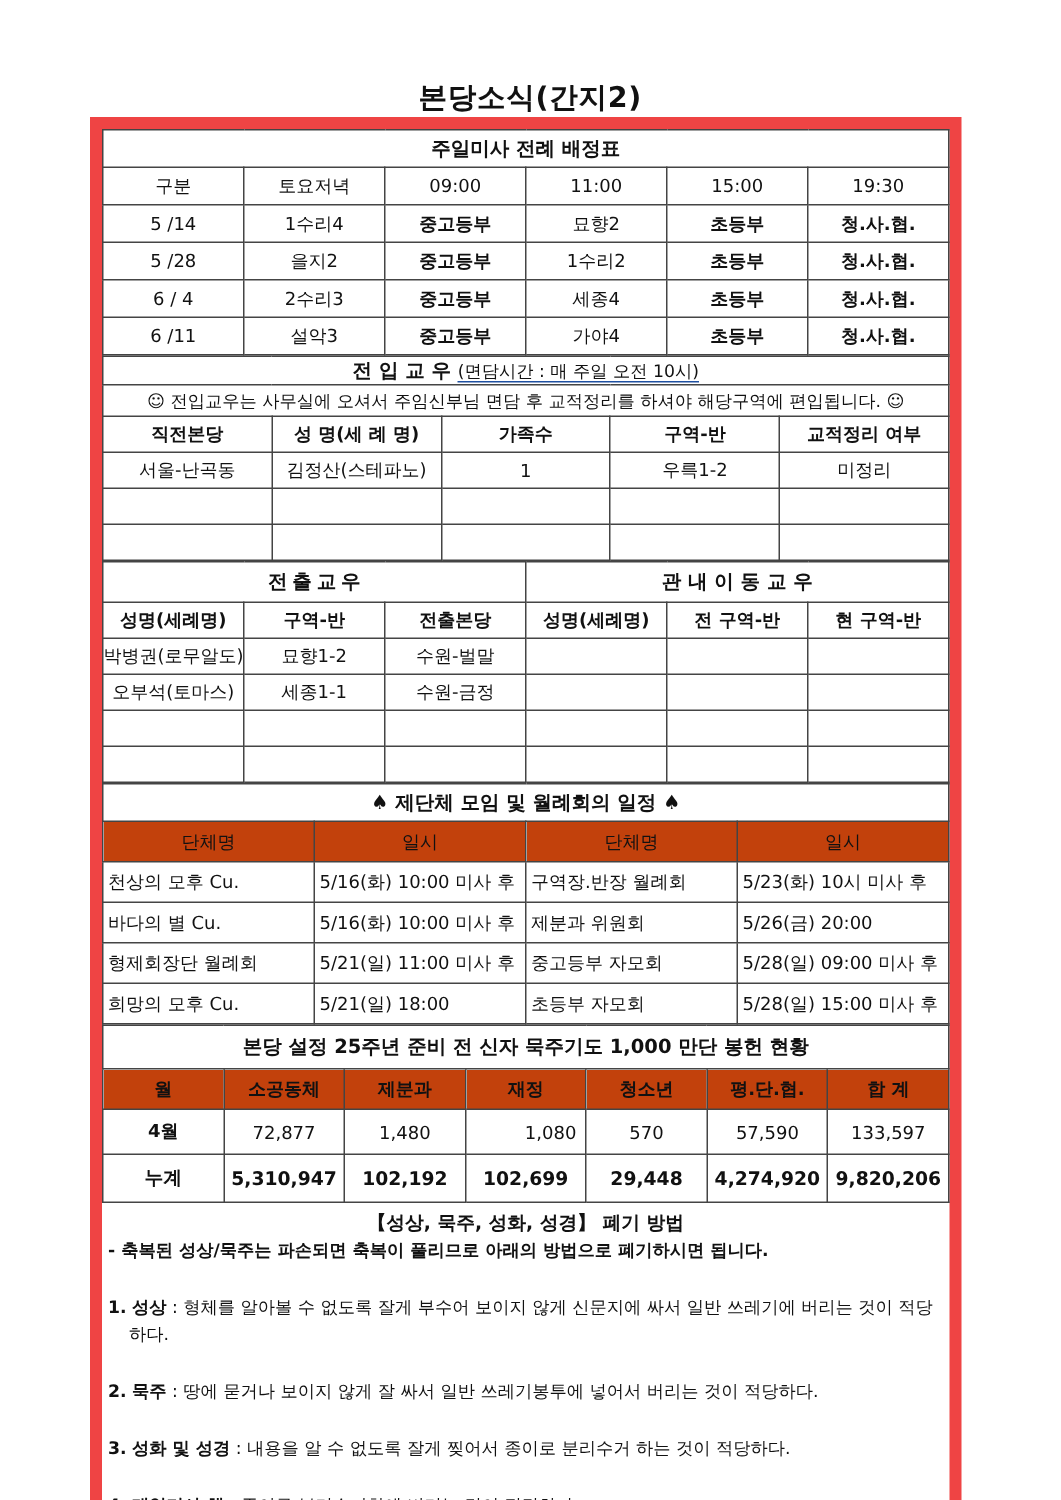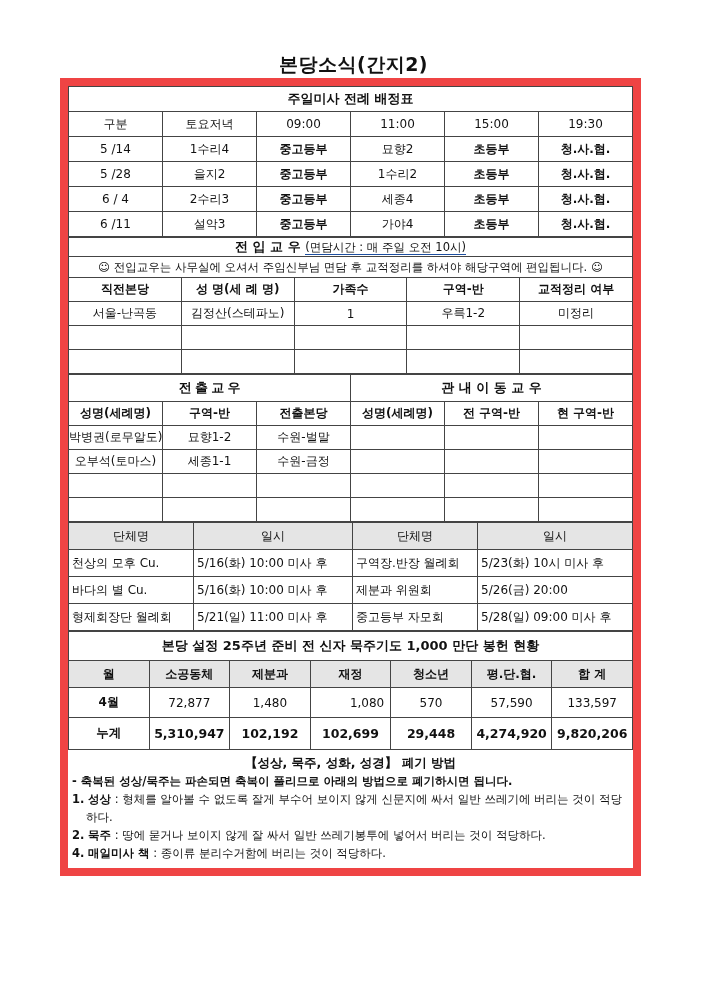"♠ 제단체 모임 및 월례회의" tr { html: none -> <tr> <td>♠ 제단체 모임 및 월례회의 일정 ♠</td> </tr> }
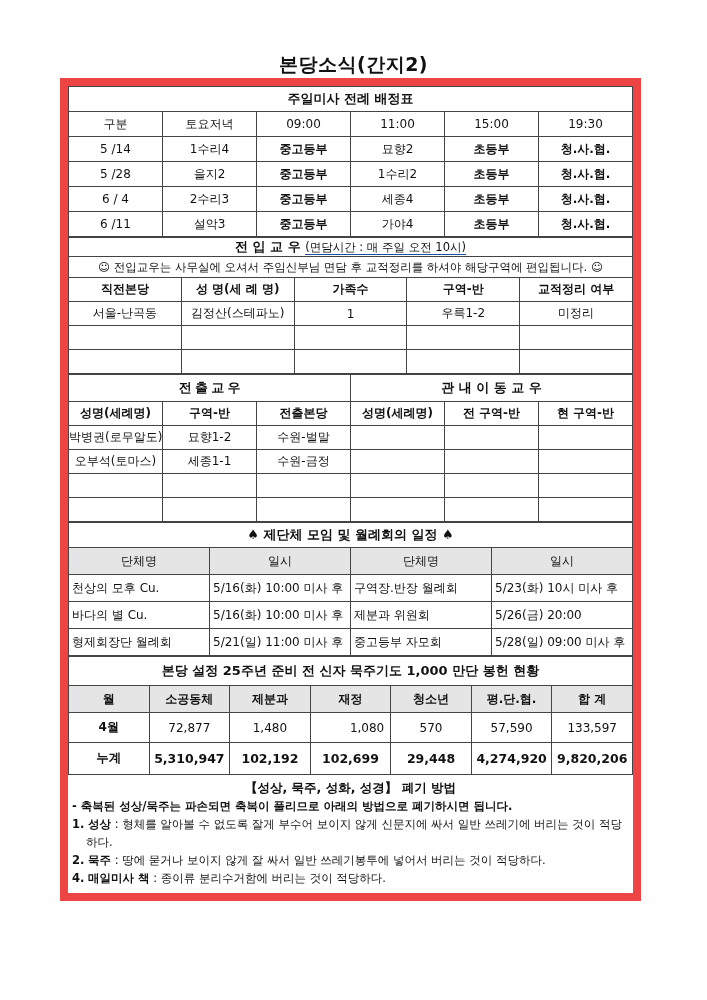"단체명" .gray { background: #e5e5e5 -> #c2410c }
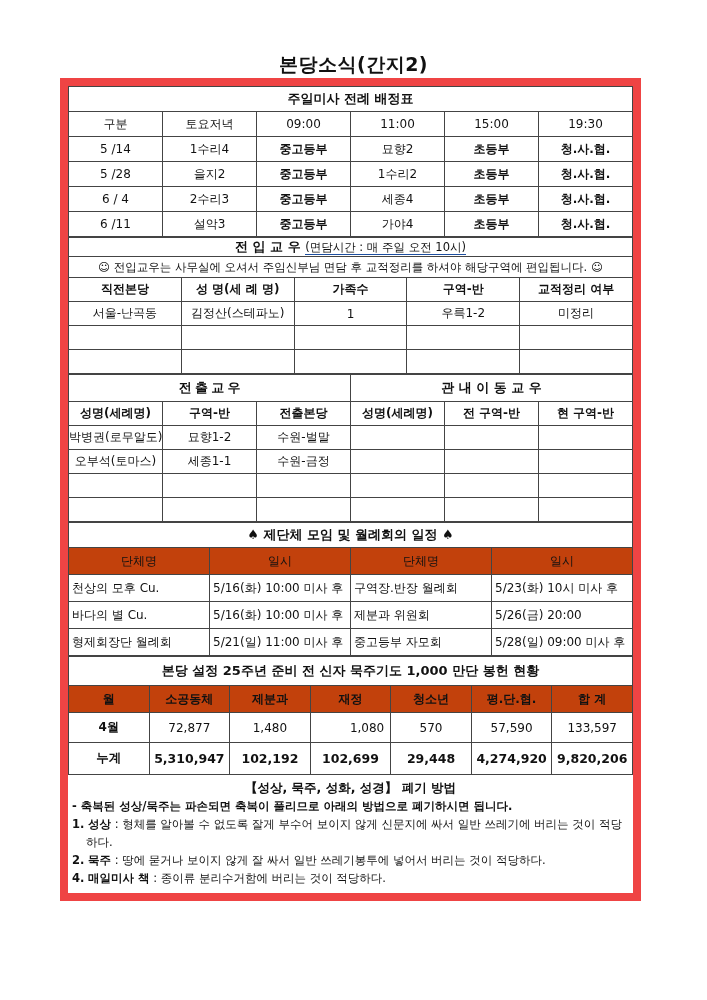"희망의 모후 Cu." tr { html: none -> <tr> <td>희망의 모후 Cu.</td> <td>5/21(일) 18:00</td> <td>초등부 자모회</td> <td>5/28(일) 15:00 미사 후</td> </tr> }
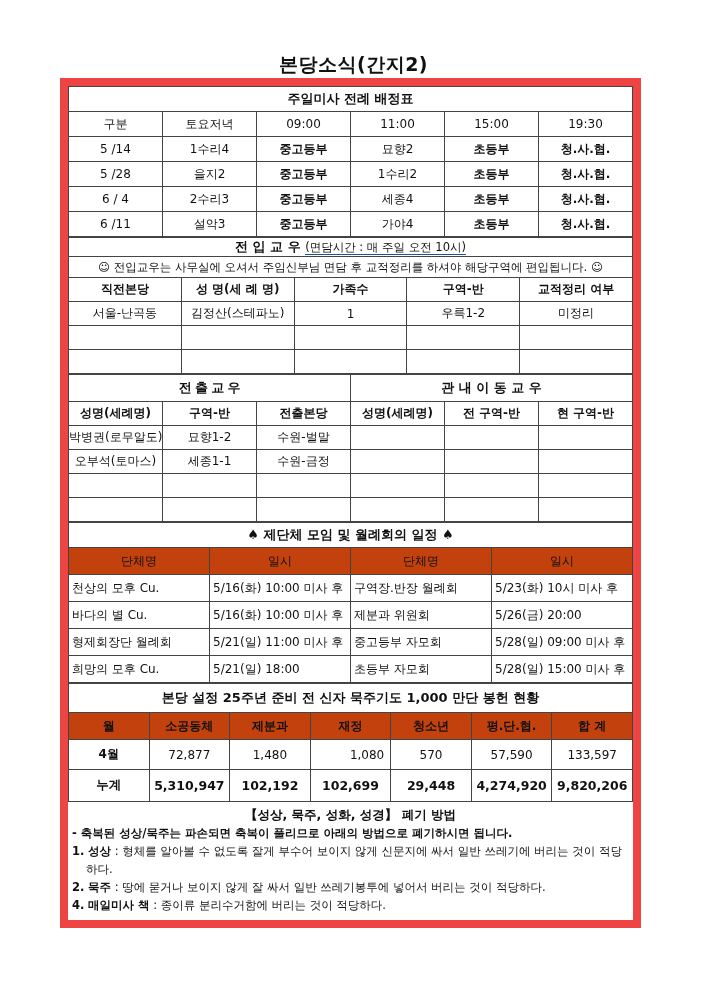"1. 성상 : 형체를 알아볼" .dp-item { margin-top: none -> 20px }
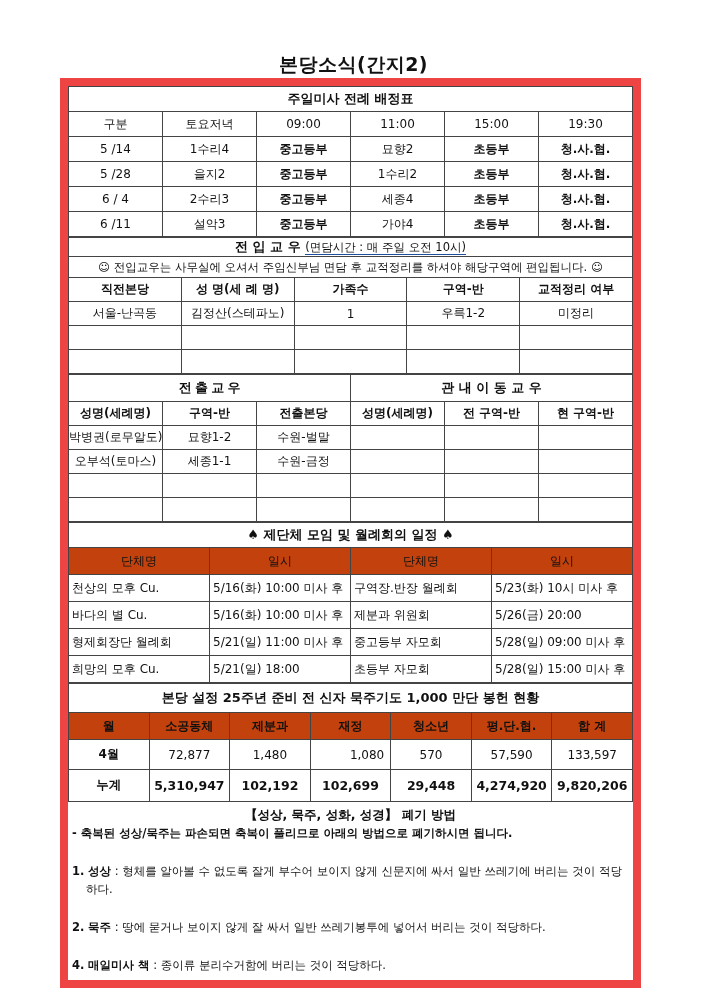"3. 성화 및 성경 :" div.dp-item { html: none -> <div><span>3.</span> <span>성화 및 성경</span><span> : 내용을 알 수 없도록 잘게 찢어서 종이로 분리수거 하는 것이 적당하다.</span></div> }
